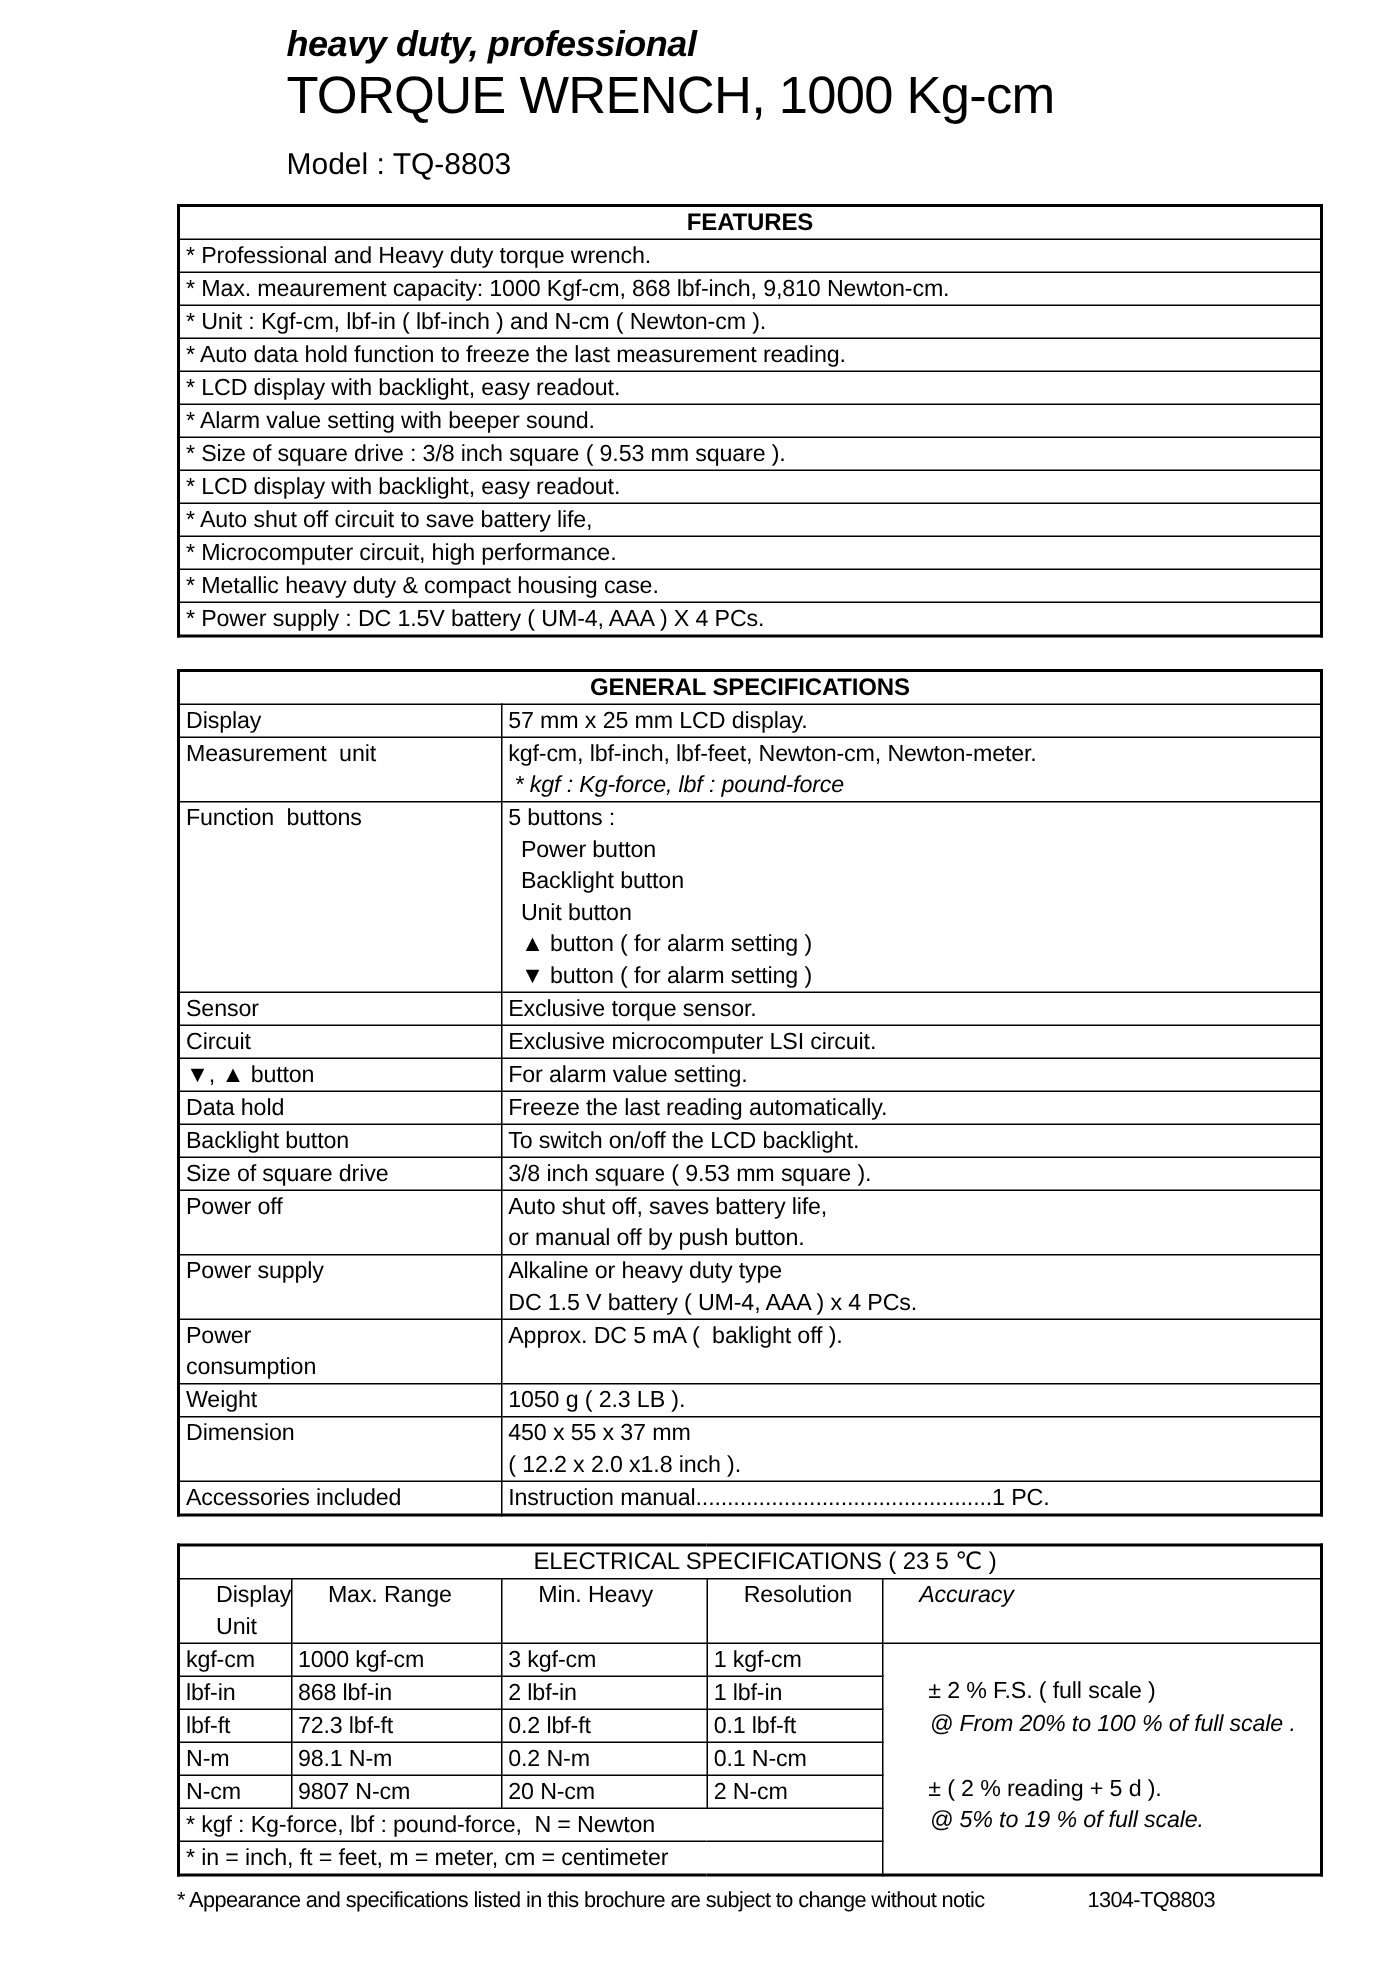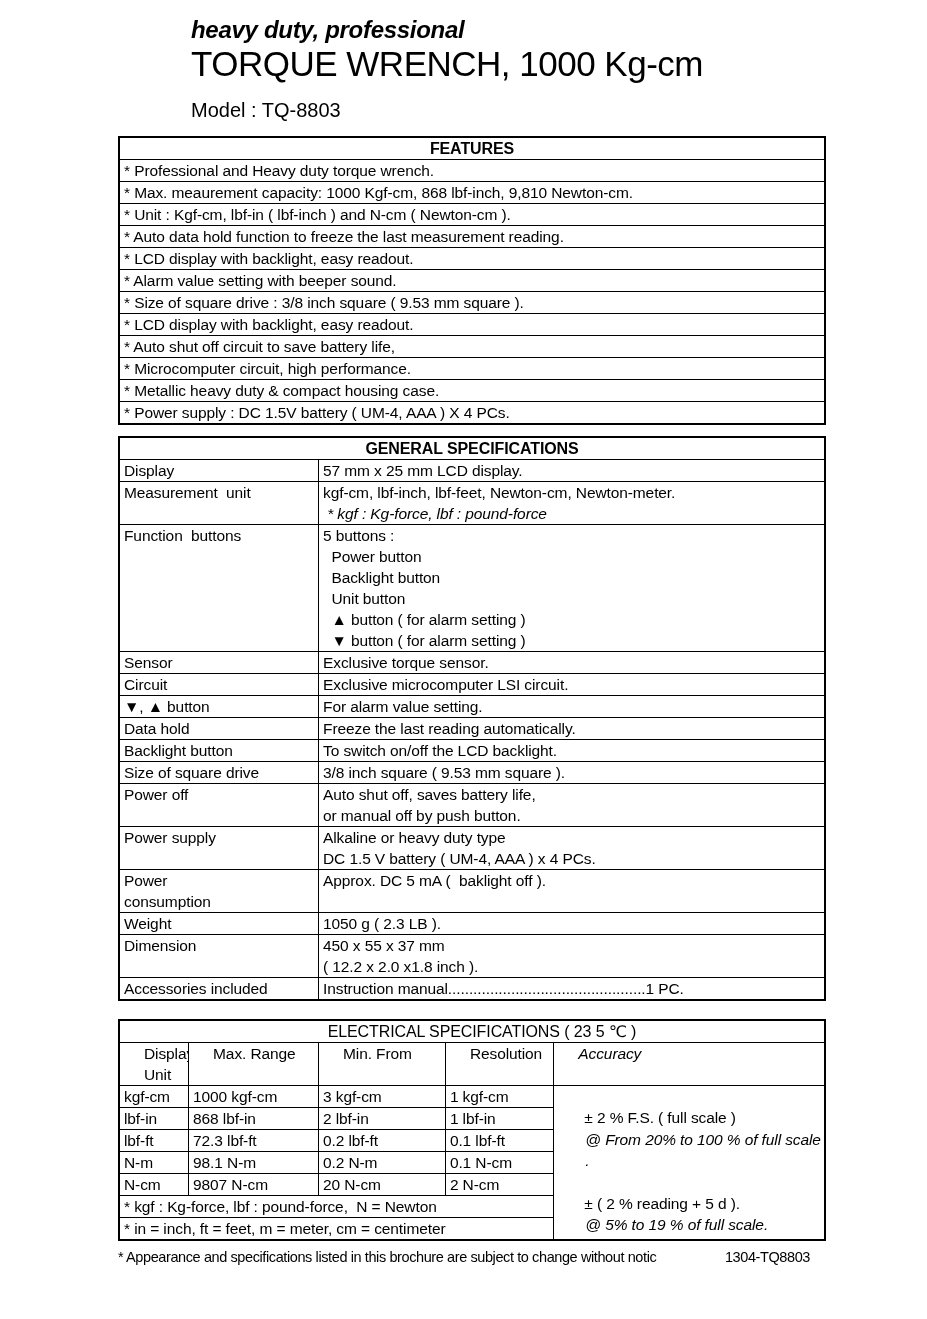"FEATURES" table { width: 708px -> 764px }
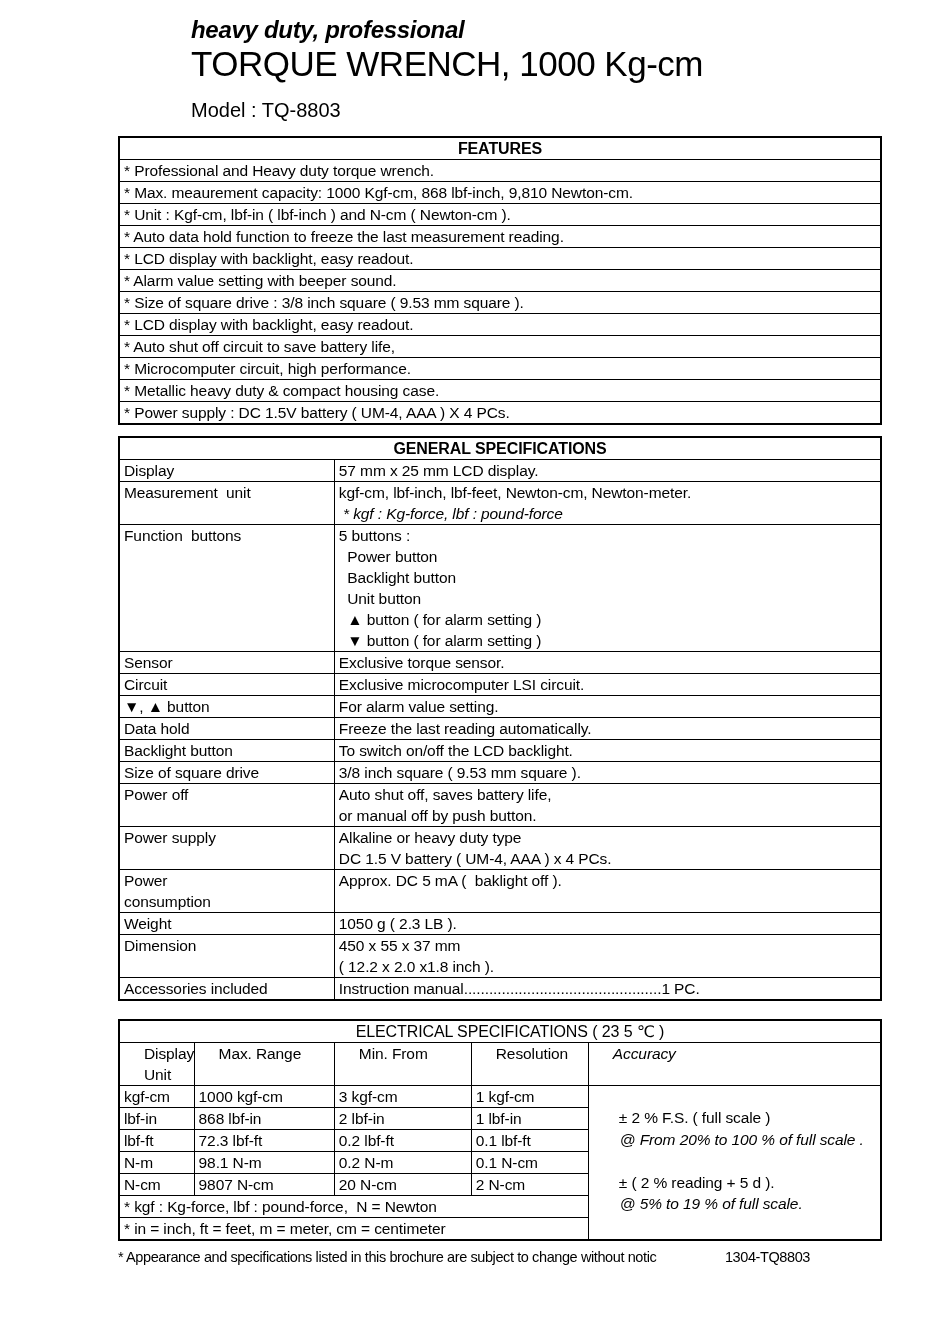"GENERAL SPECIFICATIONS" .genspec { margin-top: 11px -> 21px }
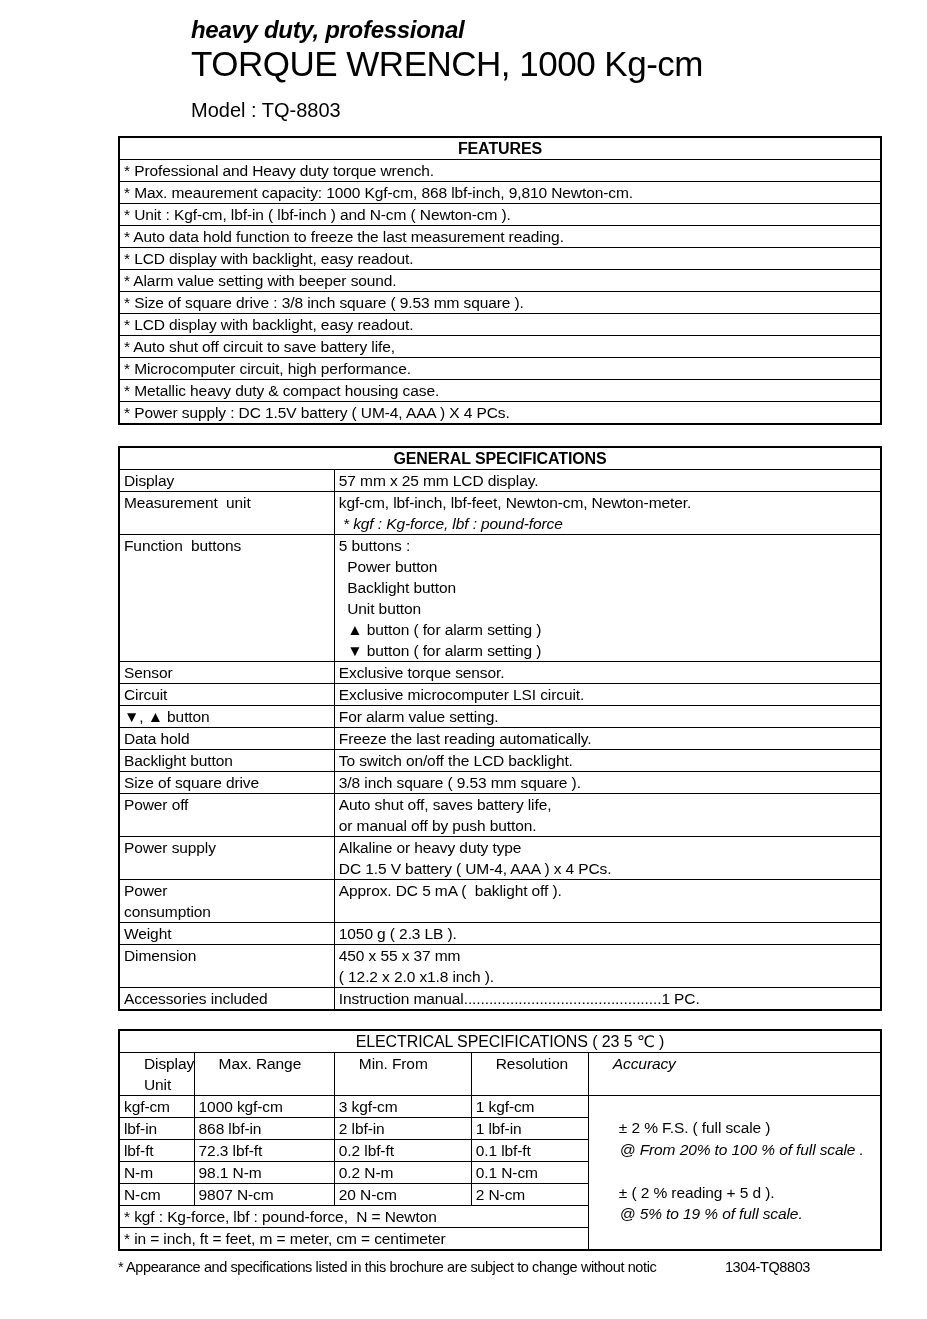"Min. From" th { text: From -> Heavy }
